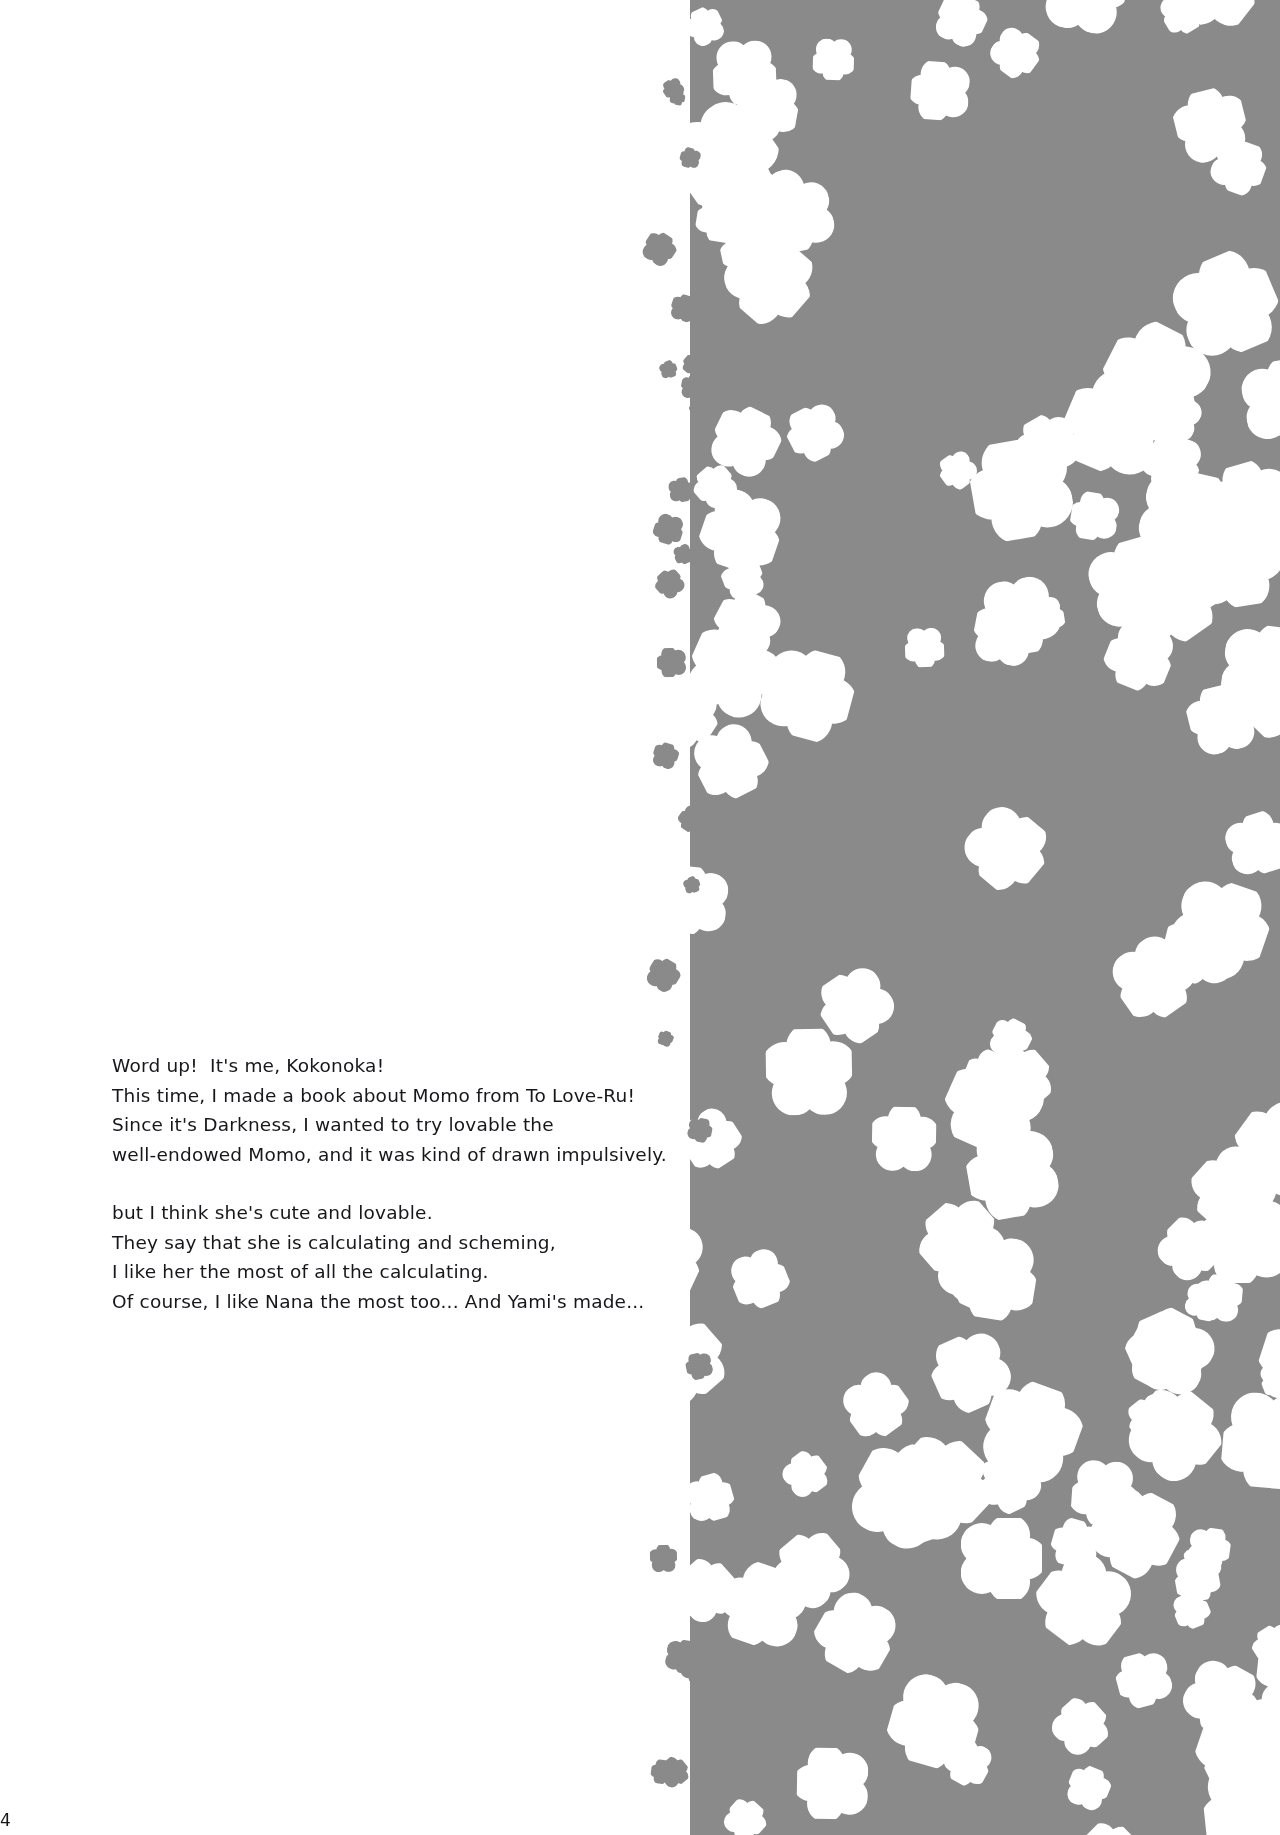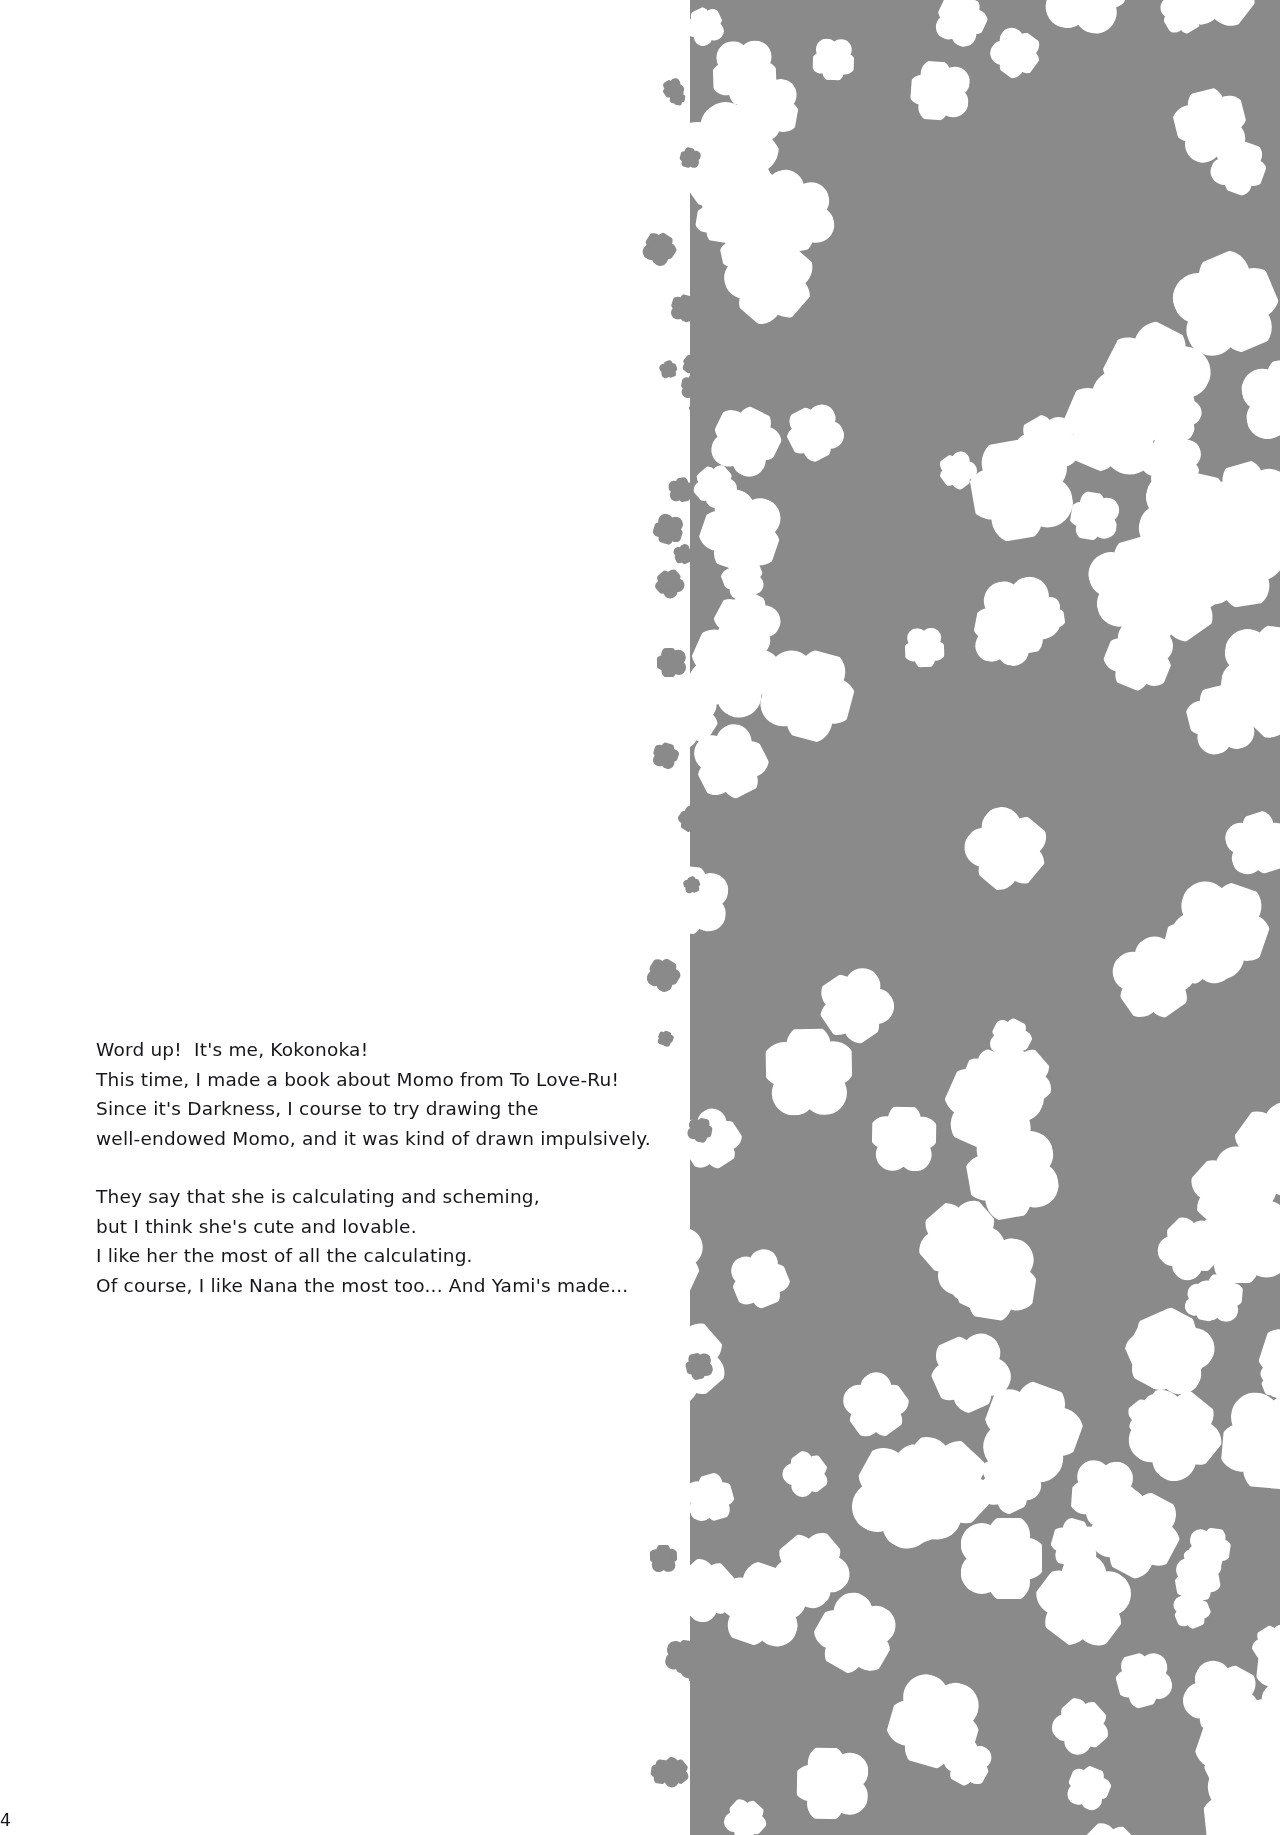"Word up! It's me, Kokonoka!" #afterword .para { margin: 0 -> 16px }
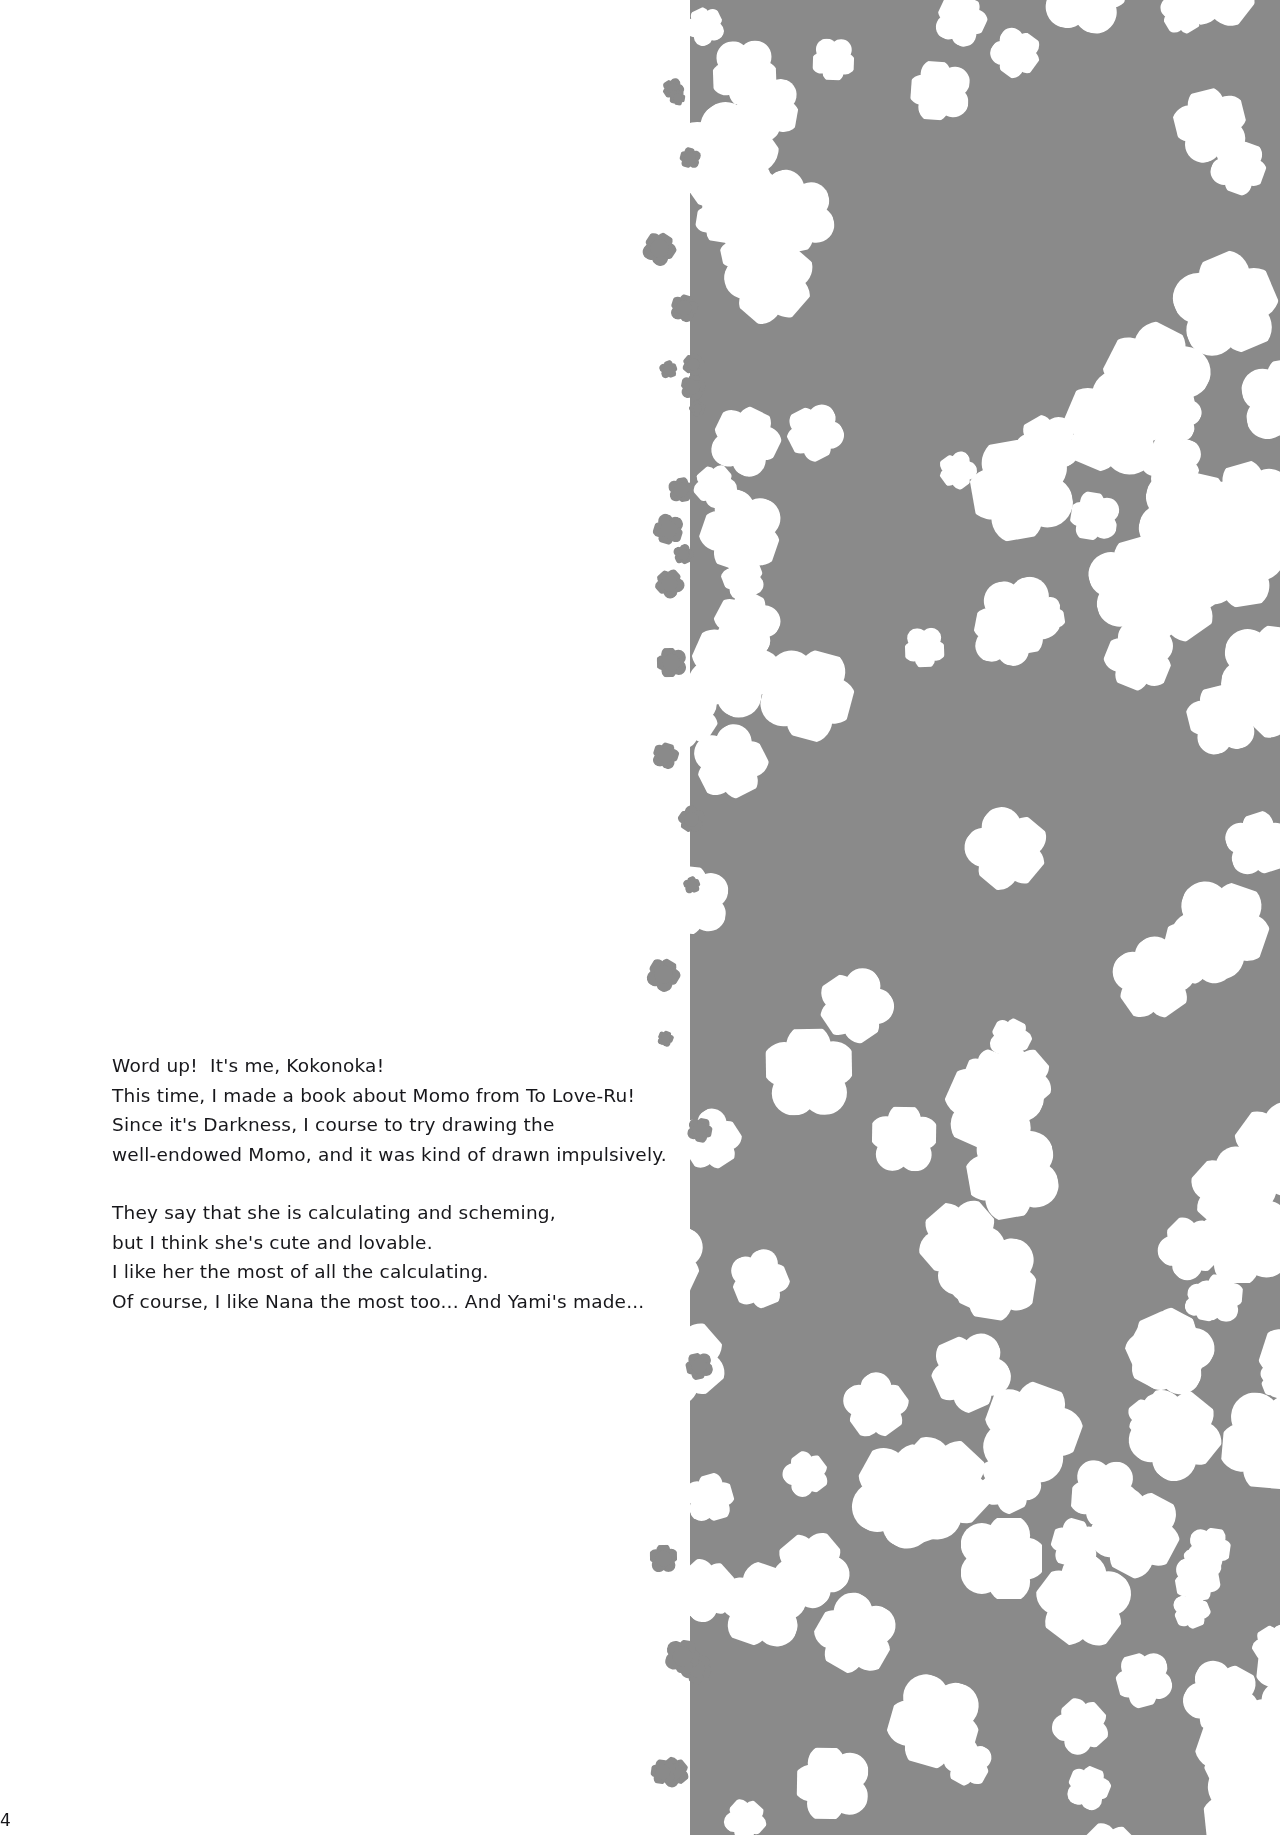"Since it's Darkness, I course" span.line { text: course to try drawing -> wanted to try lovable }
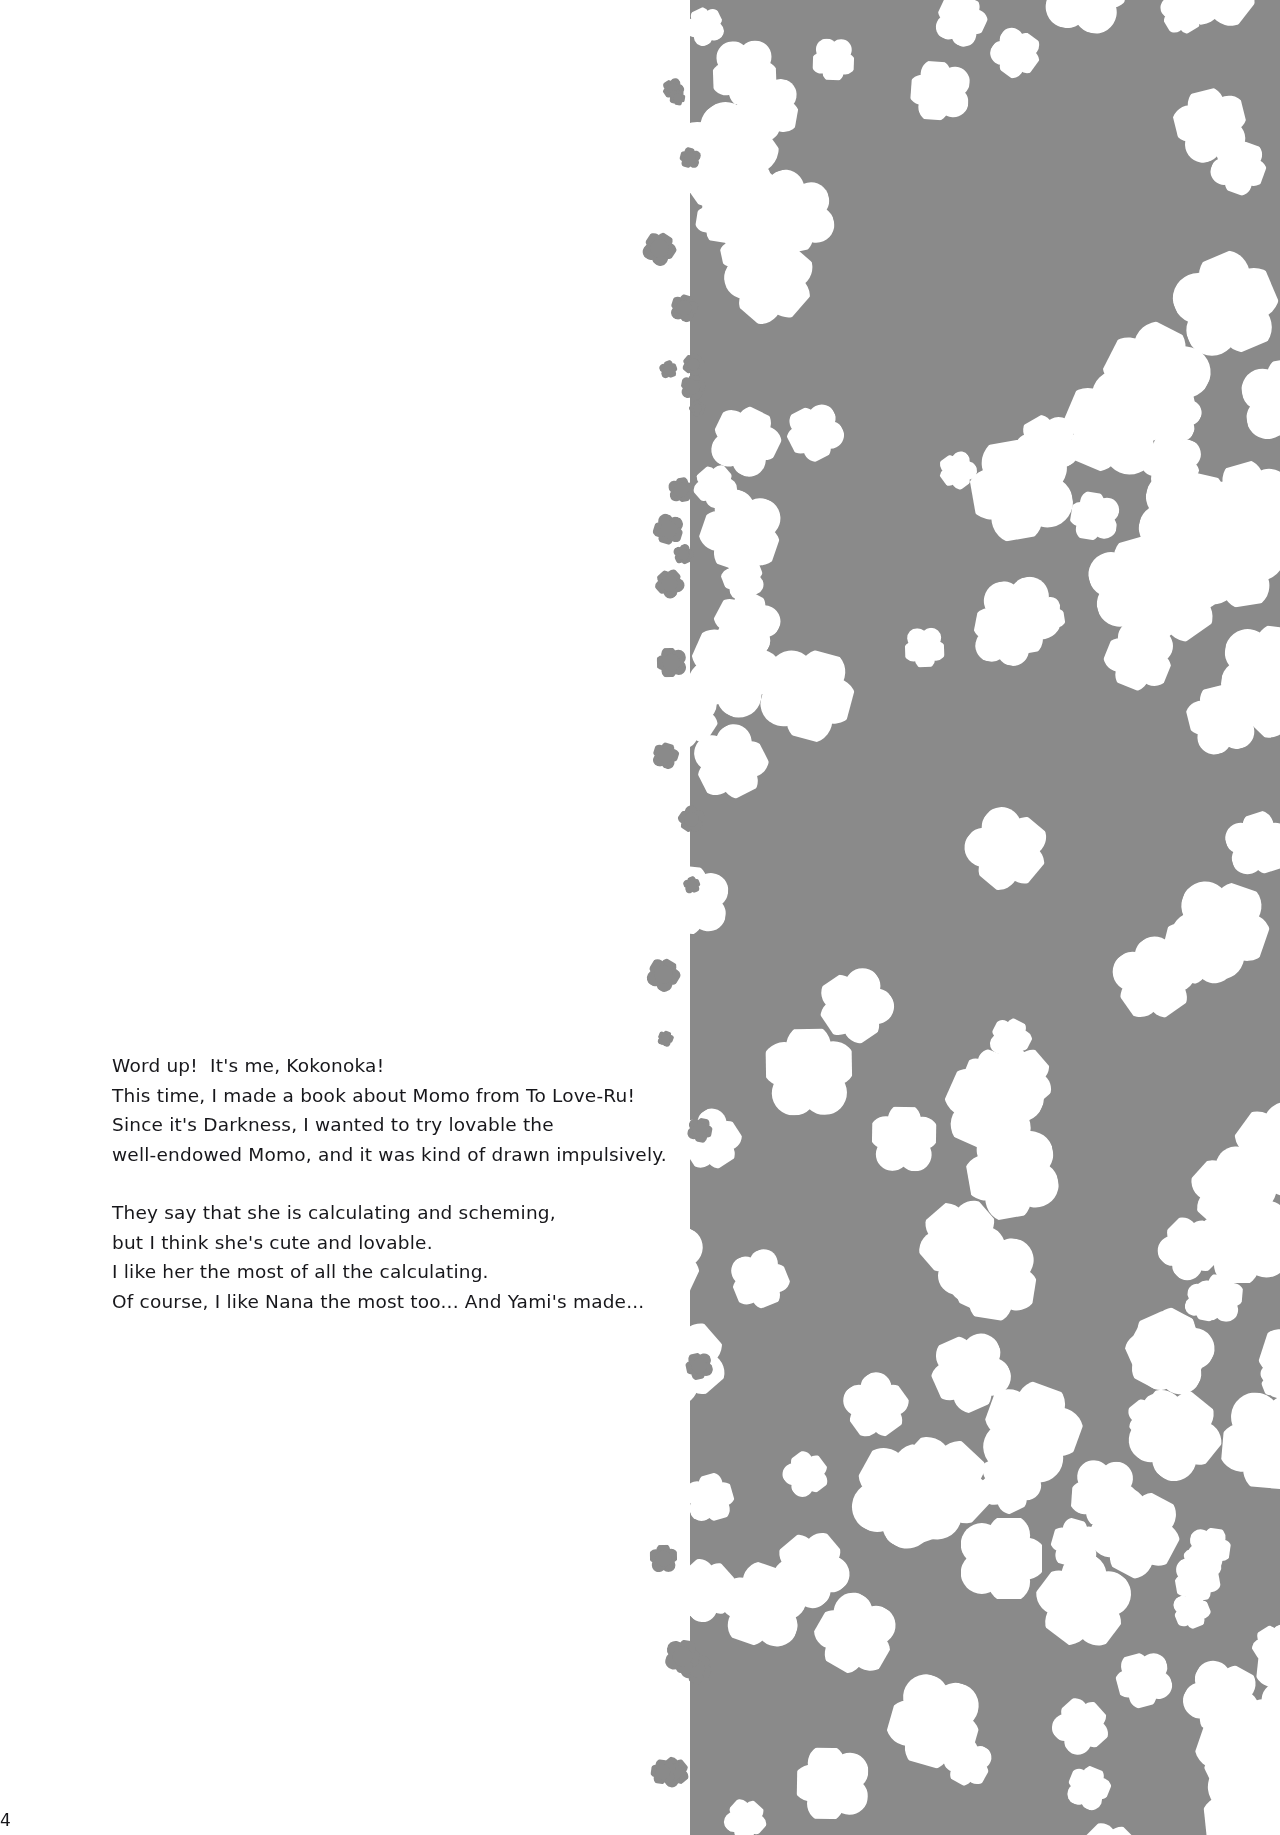"They say that she is" span.line { order: before "but I think she's cute" -> after "but I think she's cute" }
